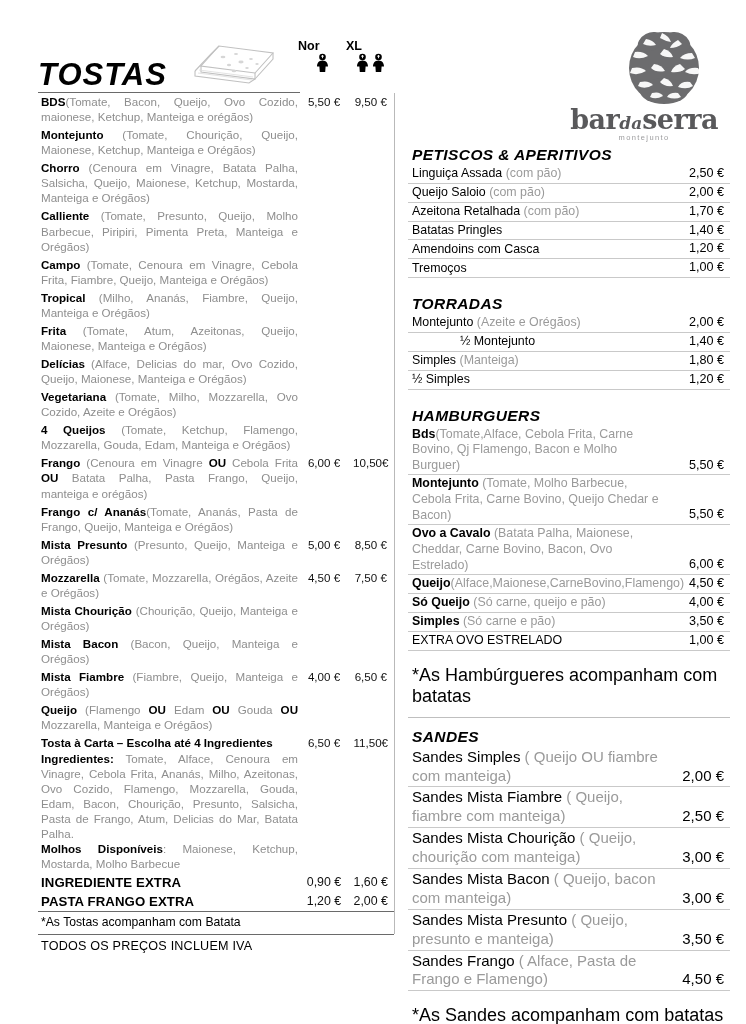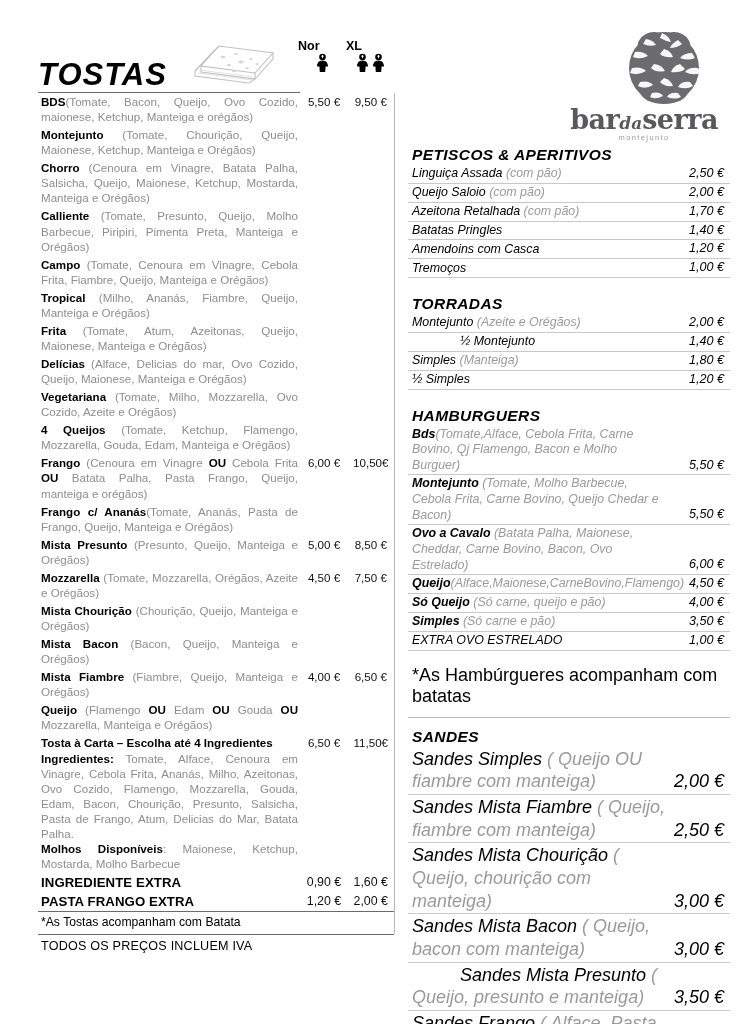"Linguiça Assada (com pão)" table.rmenu { font-style: italic -> none }
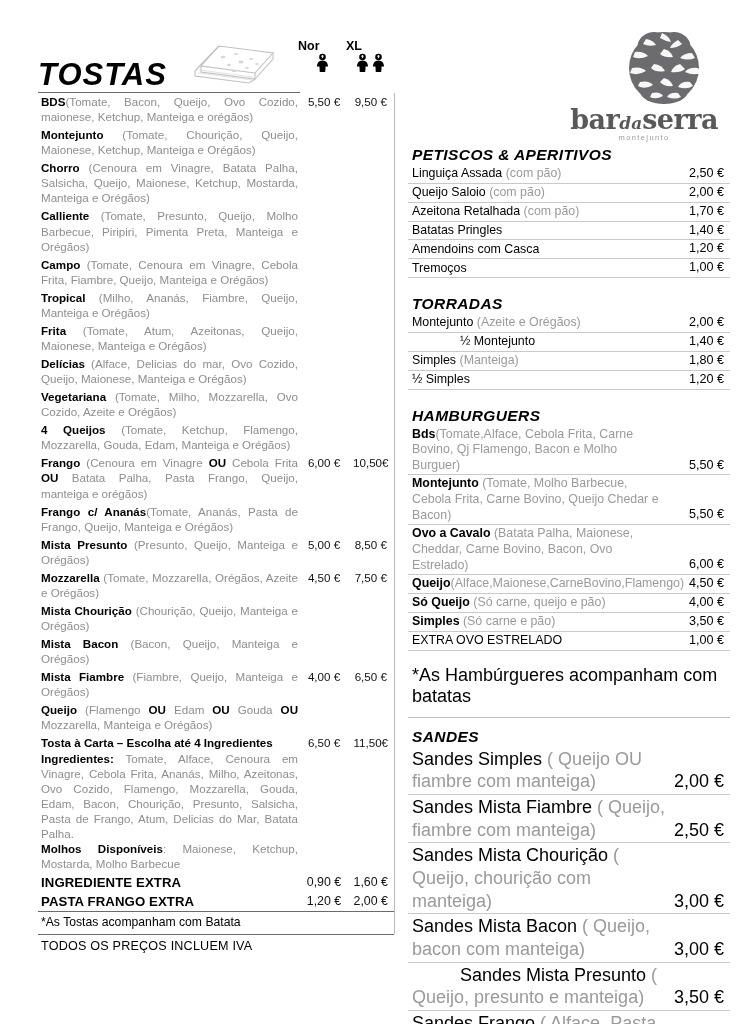"Sandes Simples ( Queijo OU" table.rmenu.tight td { font-size: 18px -> 15px }
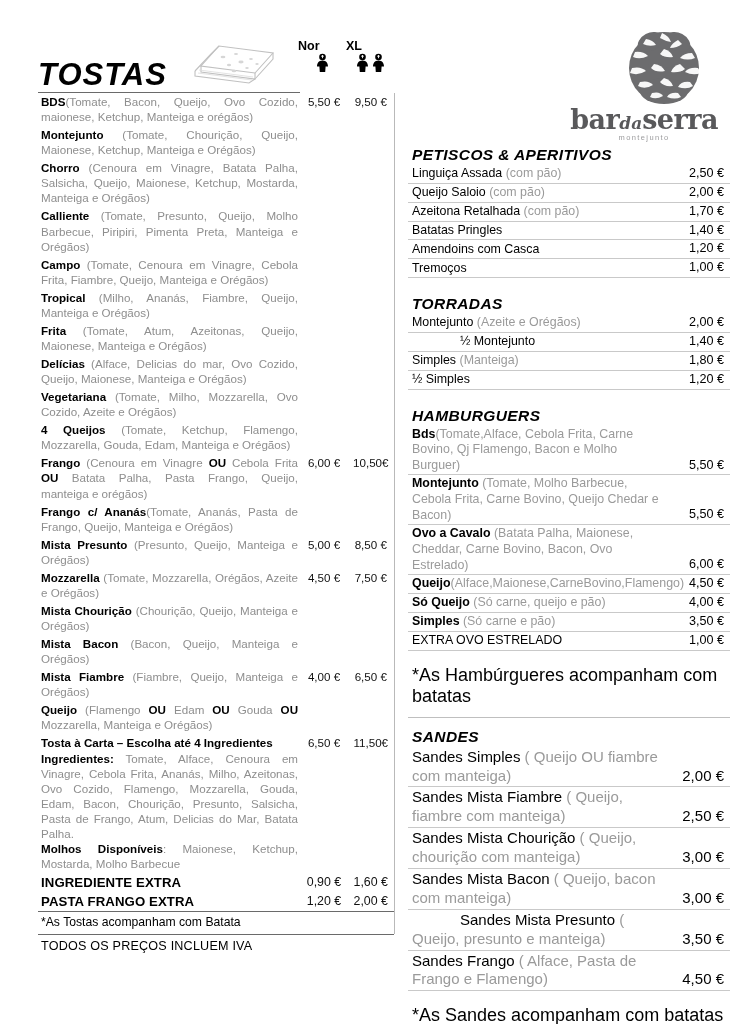"Sandes Mista Presunto" b { margin-left: 48px -> none }
